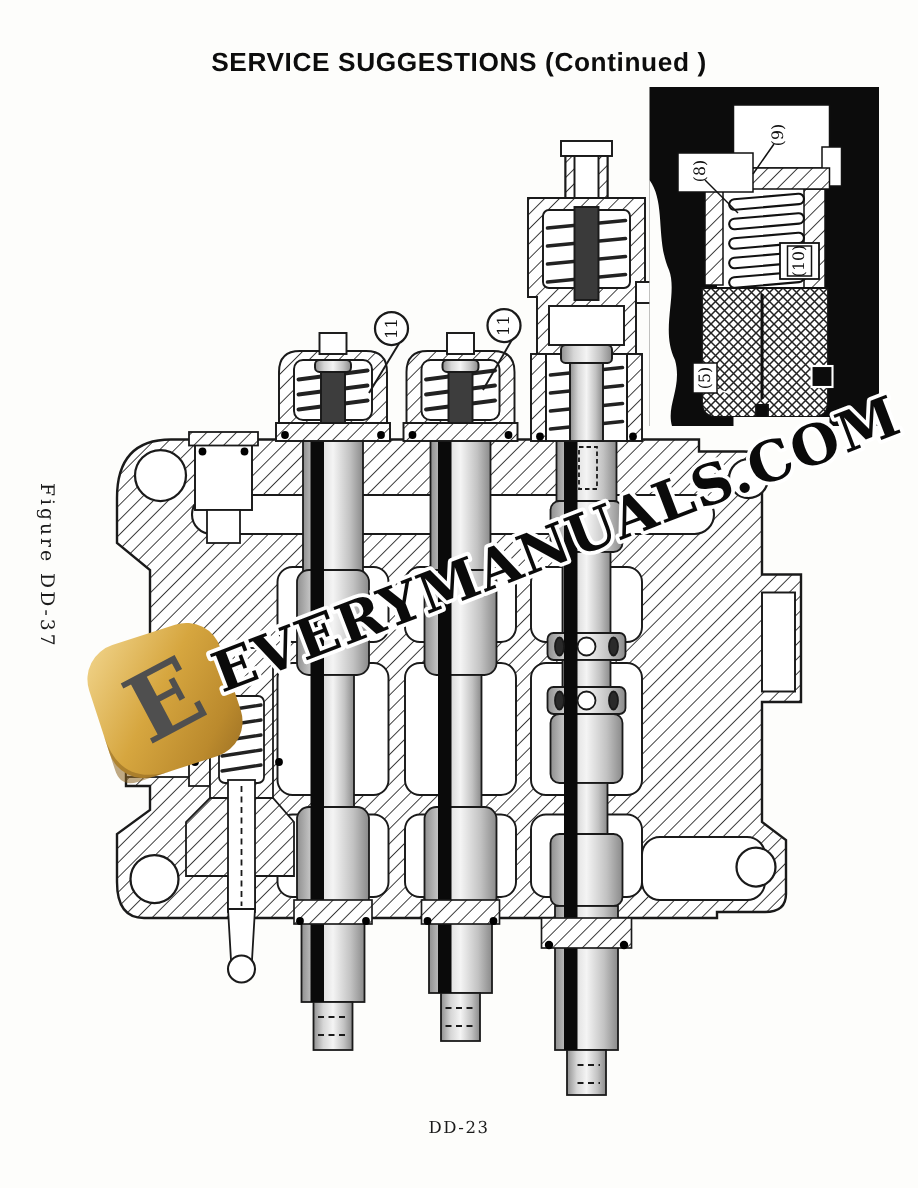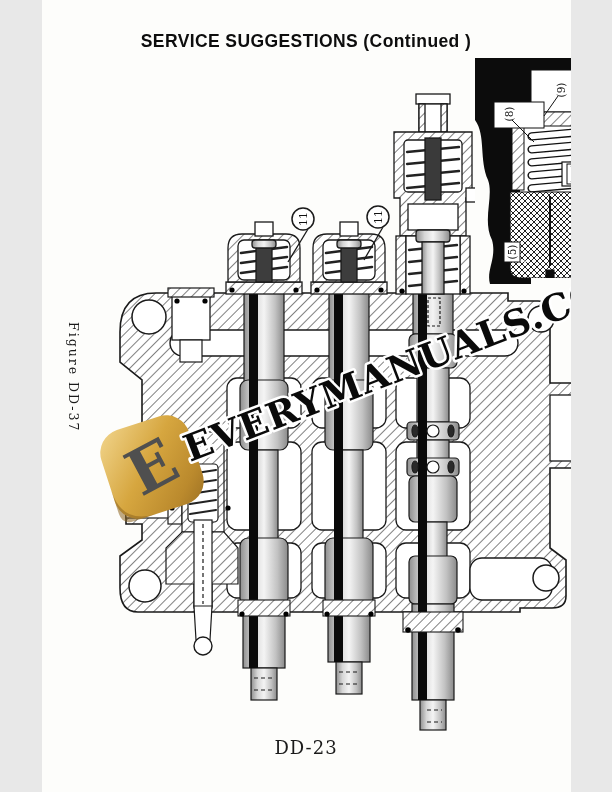"SERVICE SUGGESTIONS (Continued )" .page { width: 529px -> 612px }
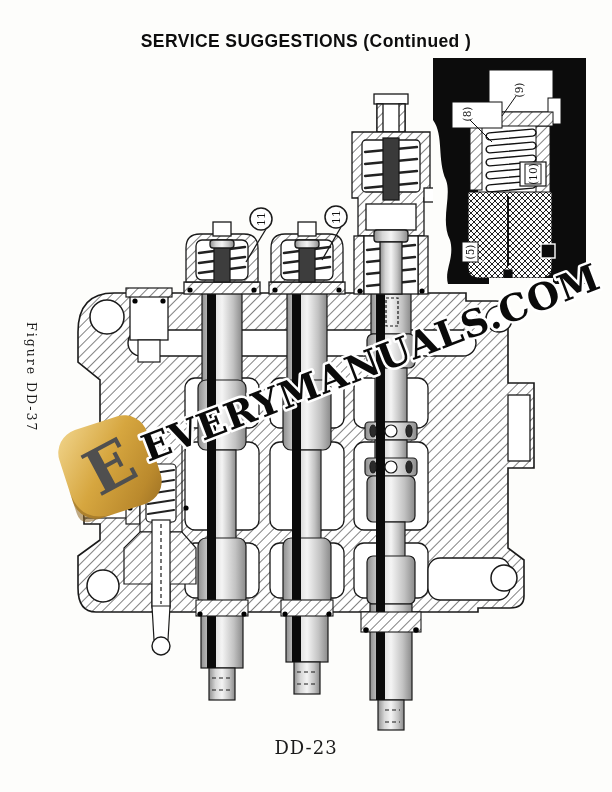"DD-23" .page-number { font-size: 18px -> 11px }
